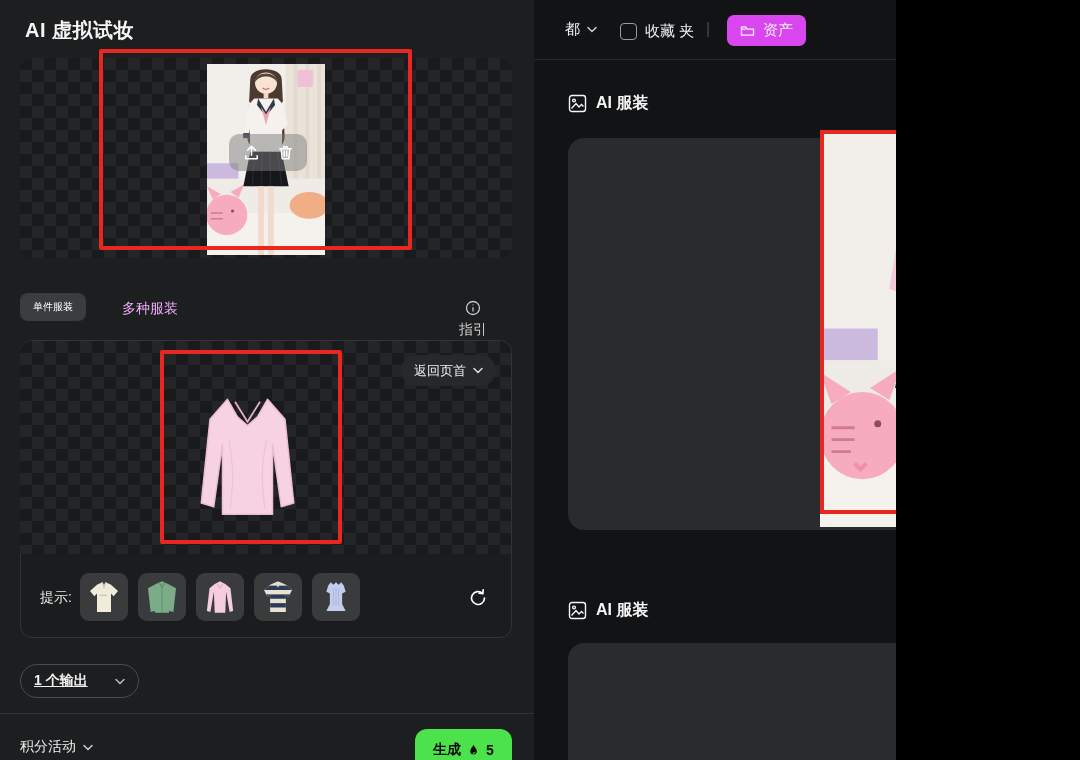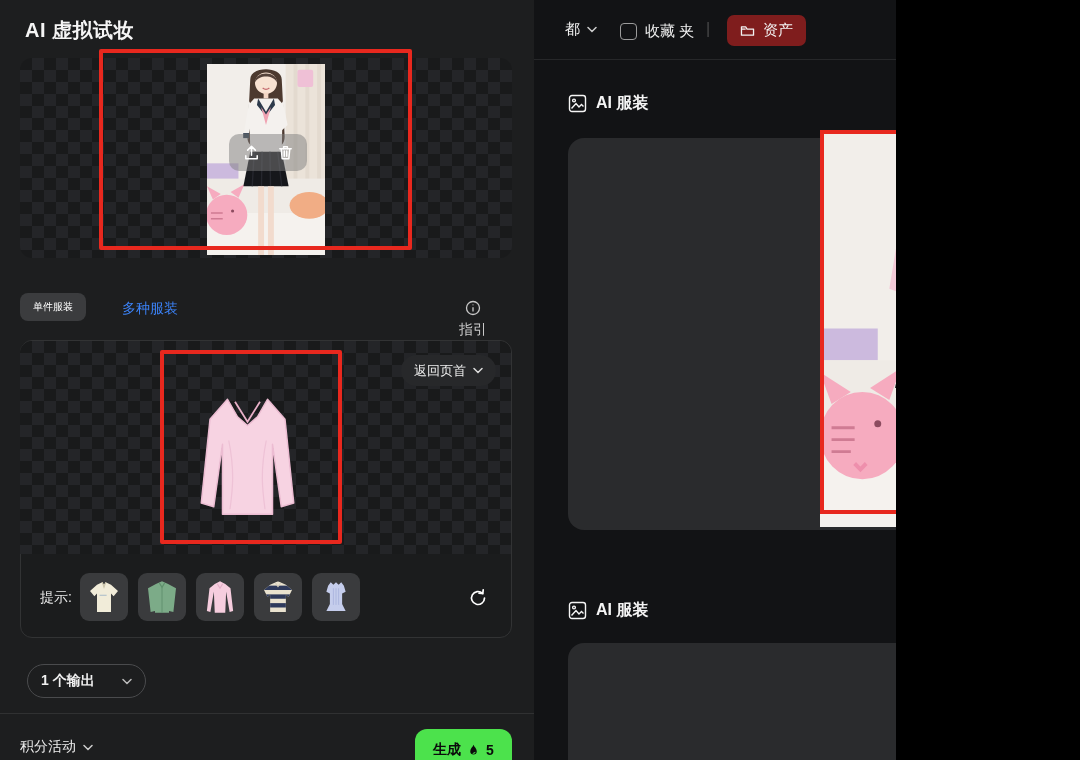"资产" .assets-btn { background: #7f1d1d -> #d946ef }
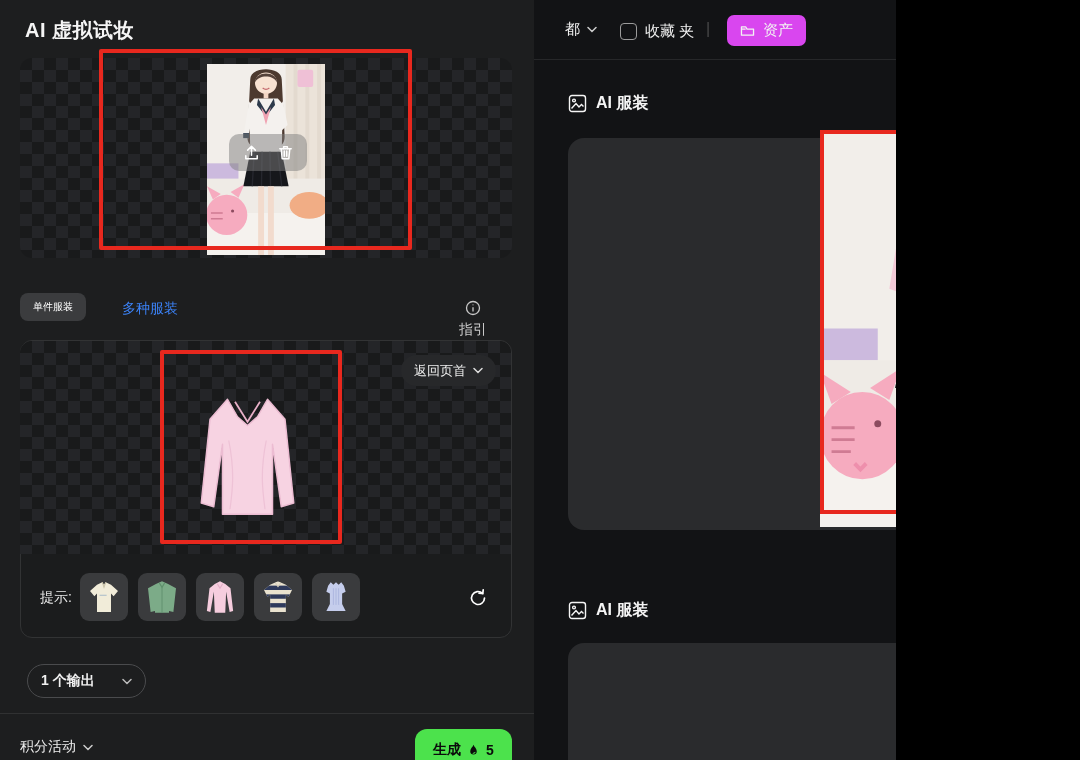"多种服装" .tab-plain { color: #3b82f6 -> #f0abfc }
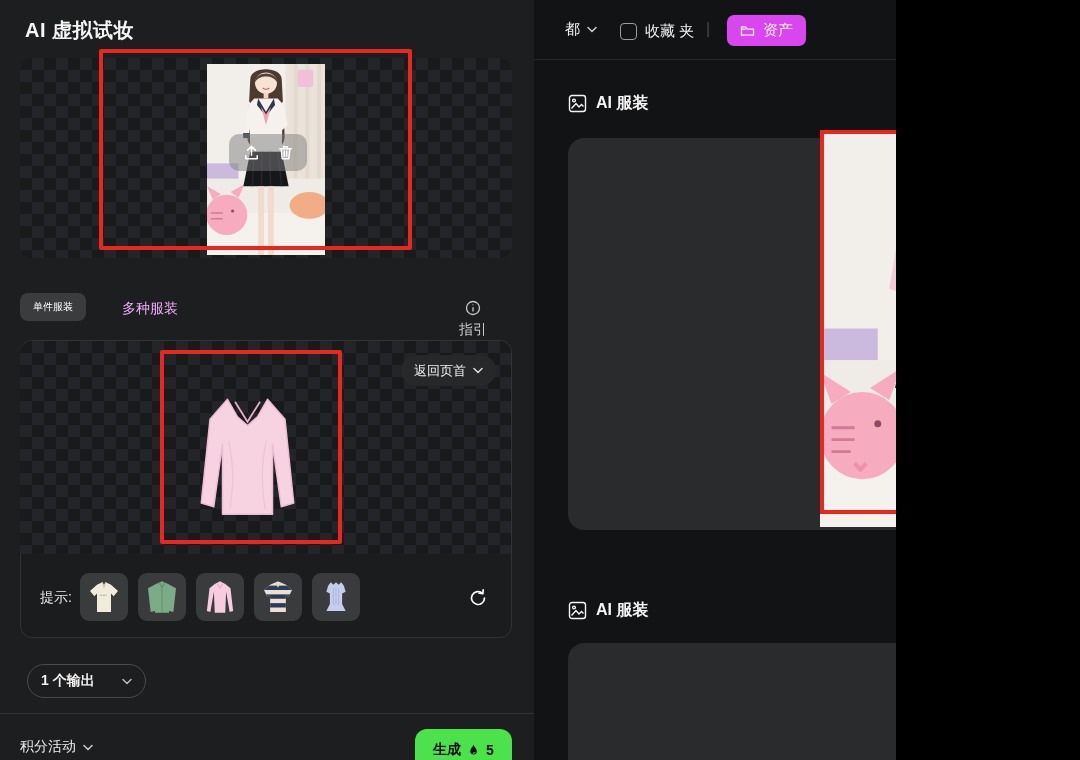"1 个输出" .output-select { left: 27px -> 20px; text-decoration: none -> underline }
